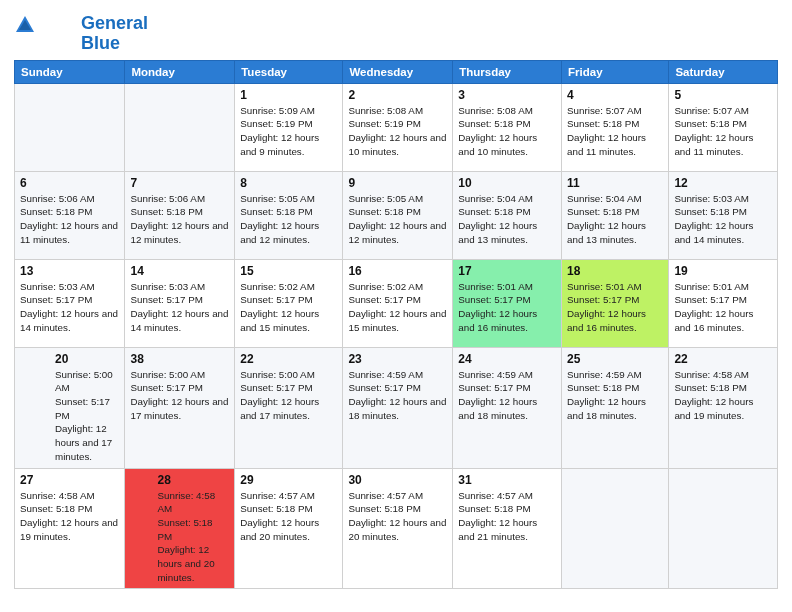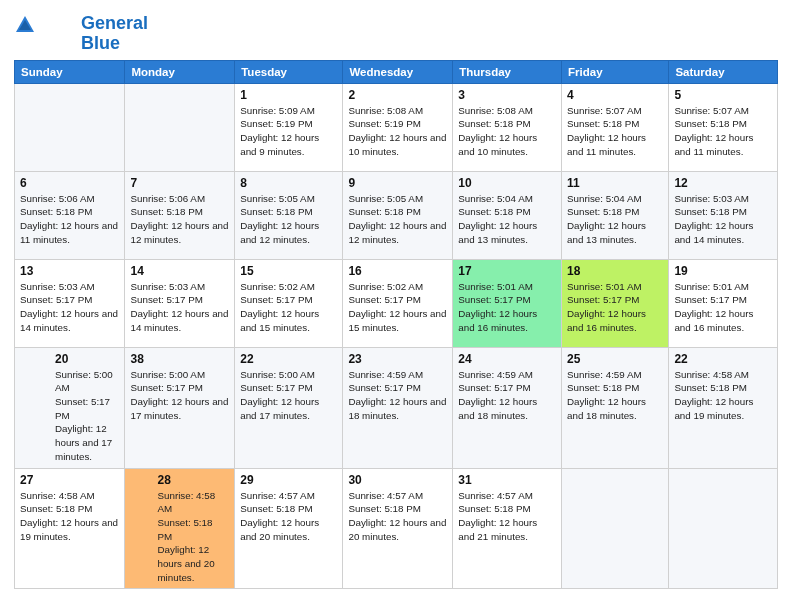"28" td { background: #fdba74 -> #ef4444 }
